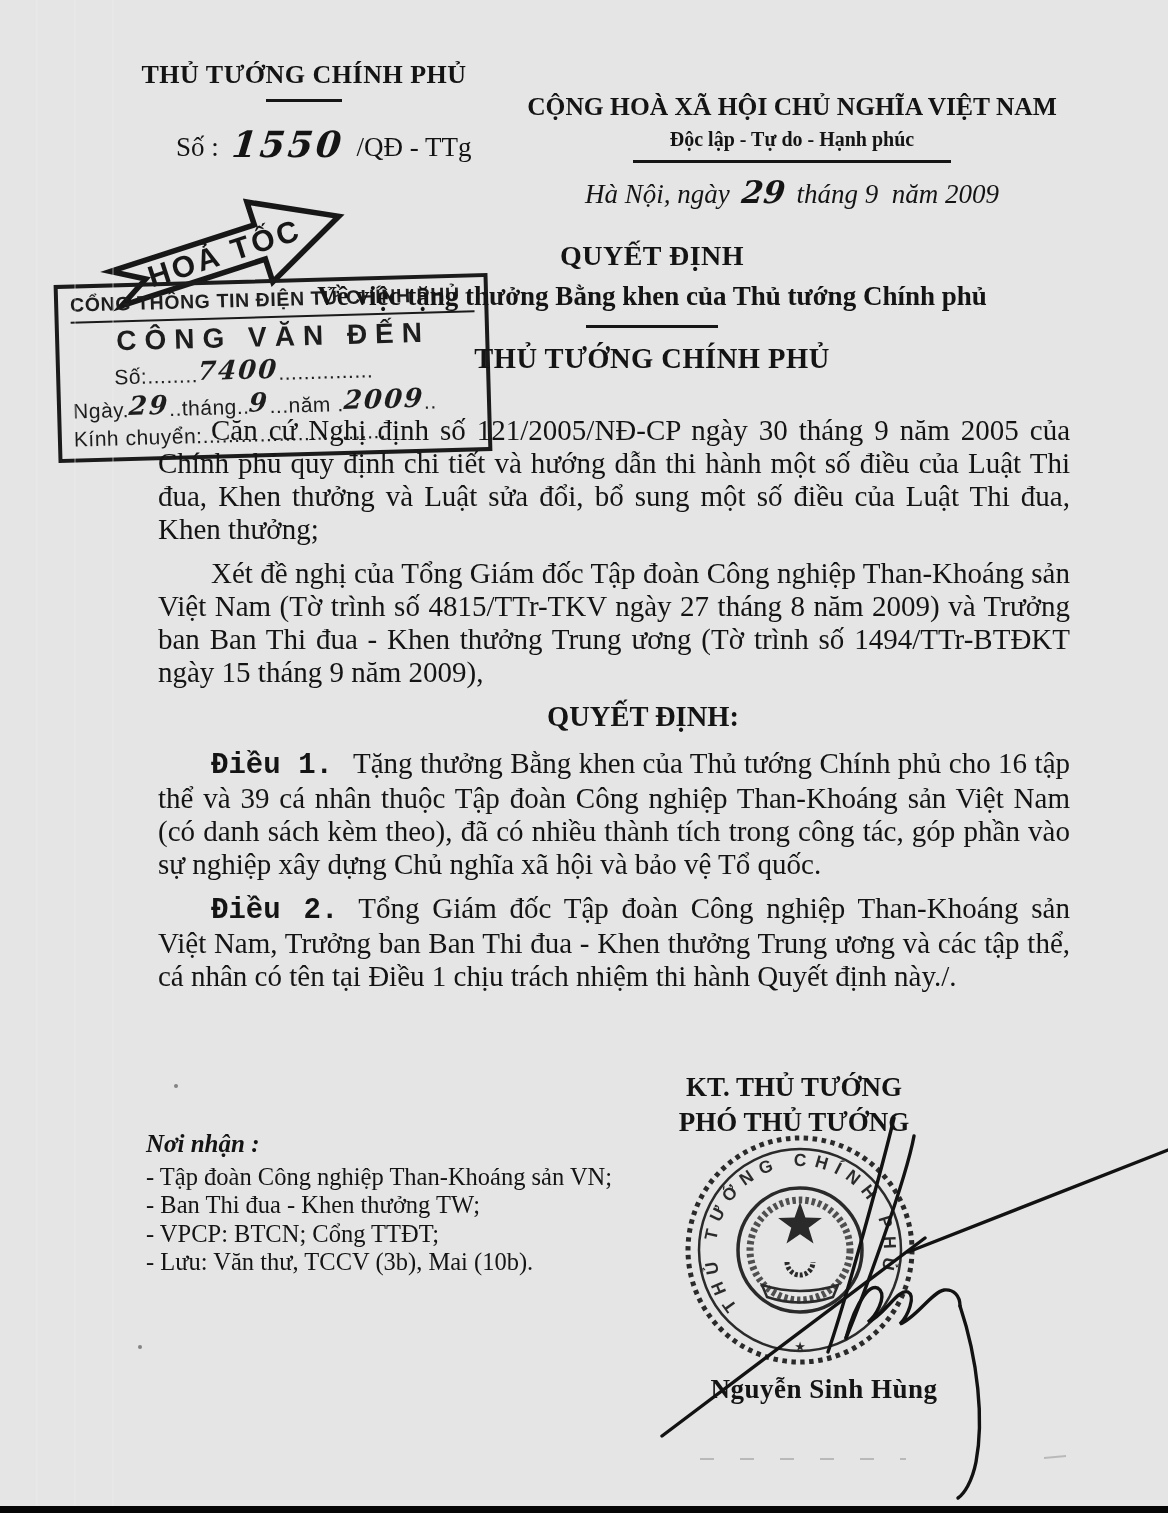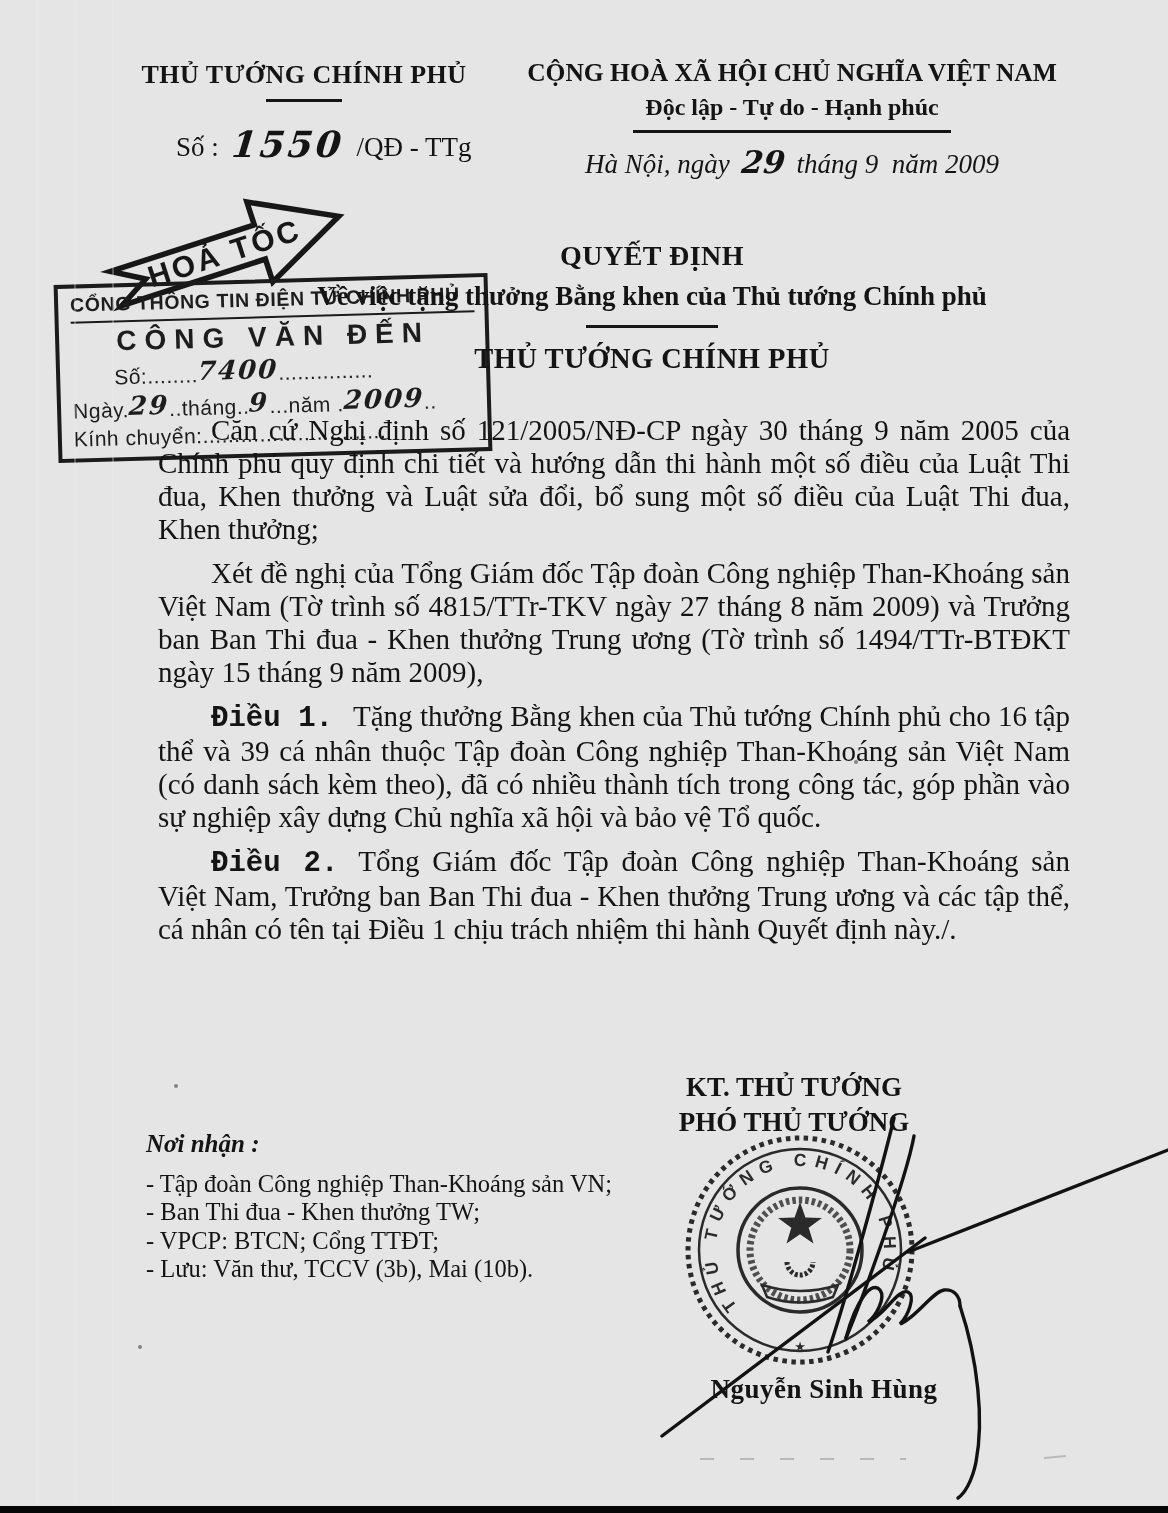"CỘNG HOÀ XÃ HỘI CHỦ" .hdr-right .country { margin-top: none -> 34px }
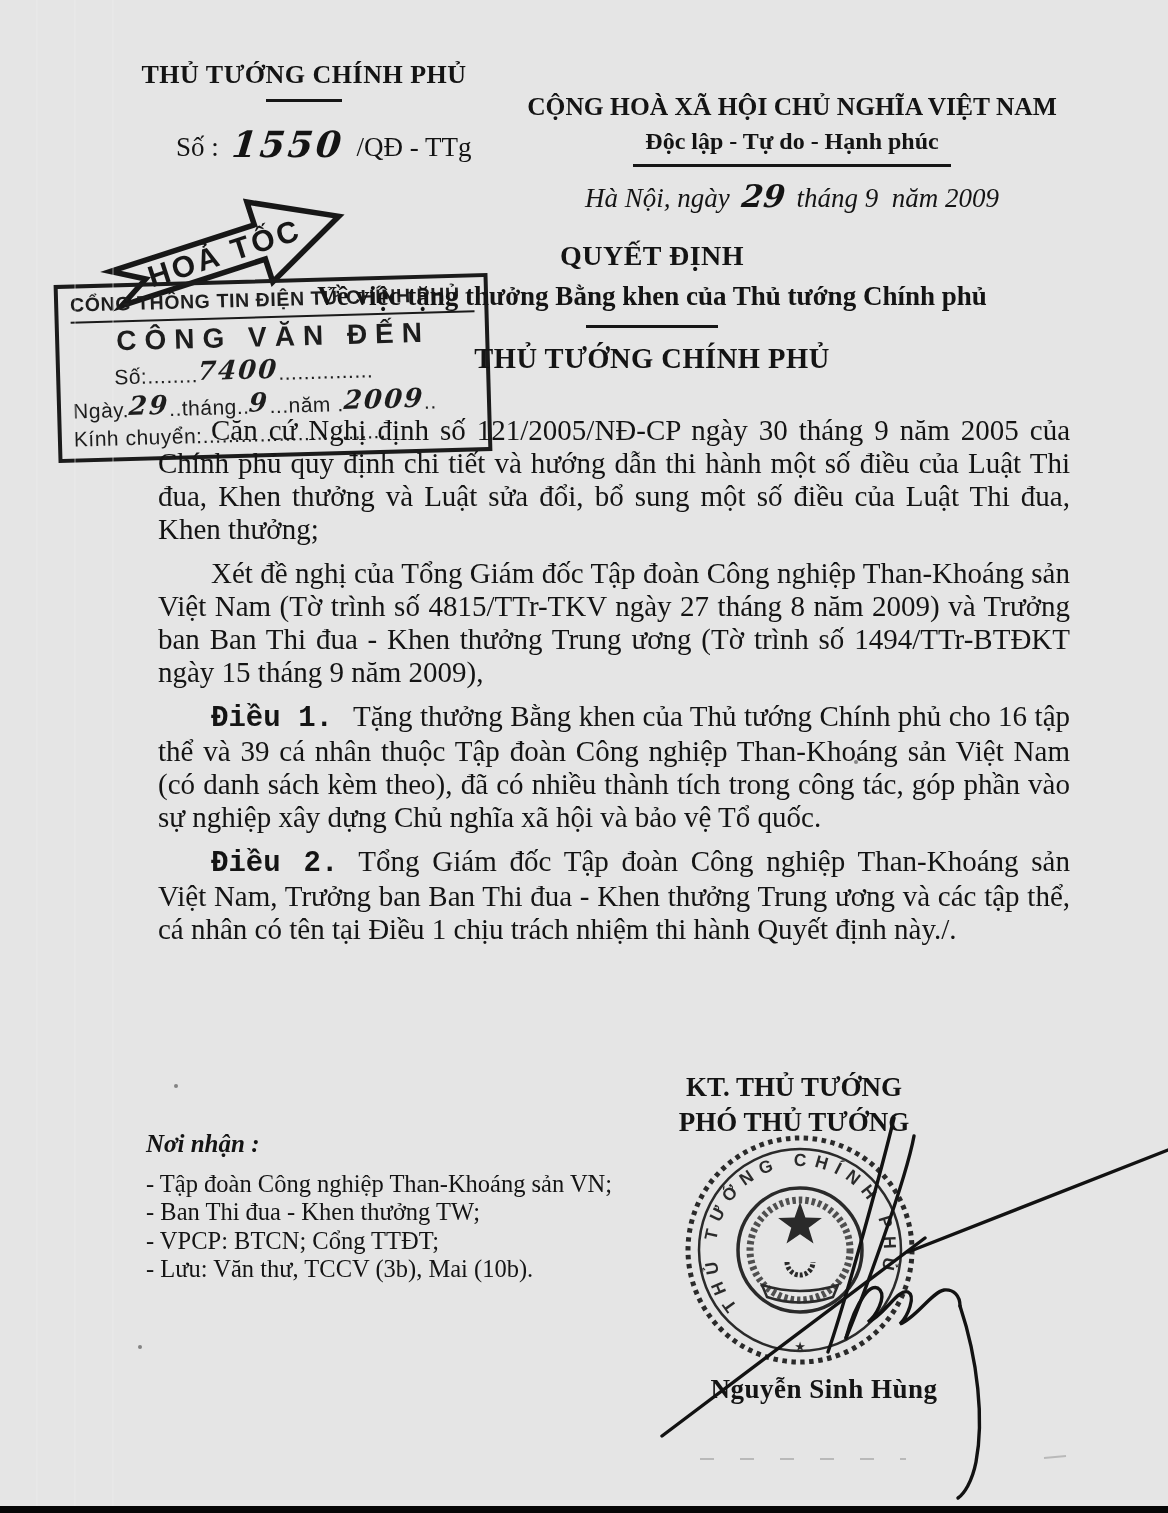"Độc lập - Tự do" .hdr-right .motto { font-size: 24px -> 20px }
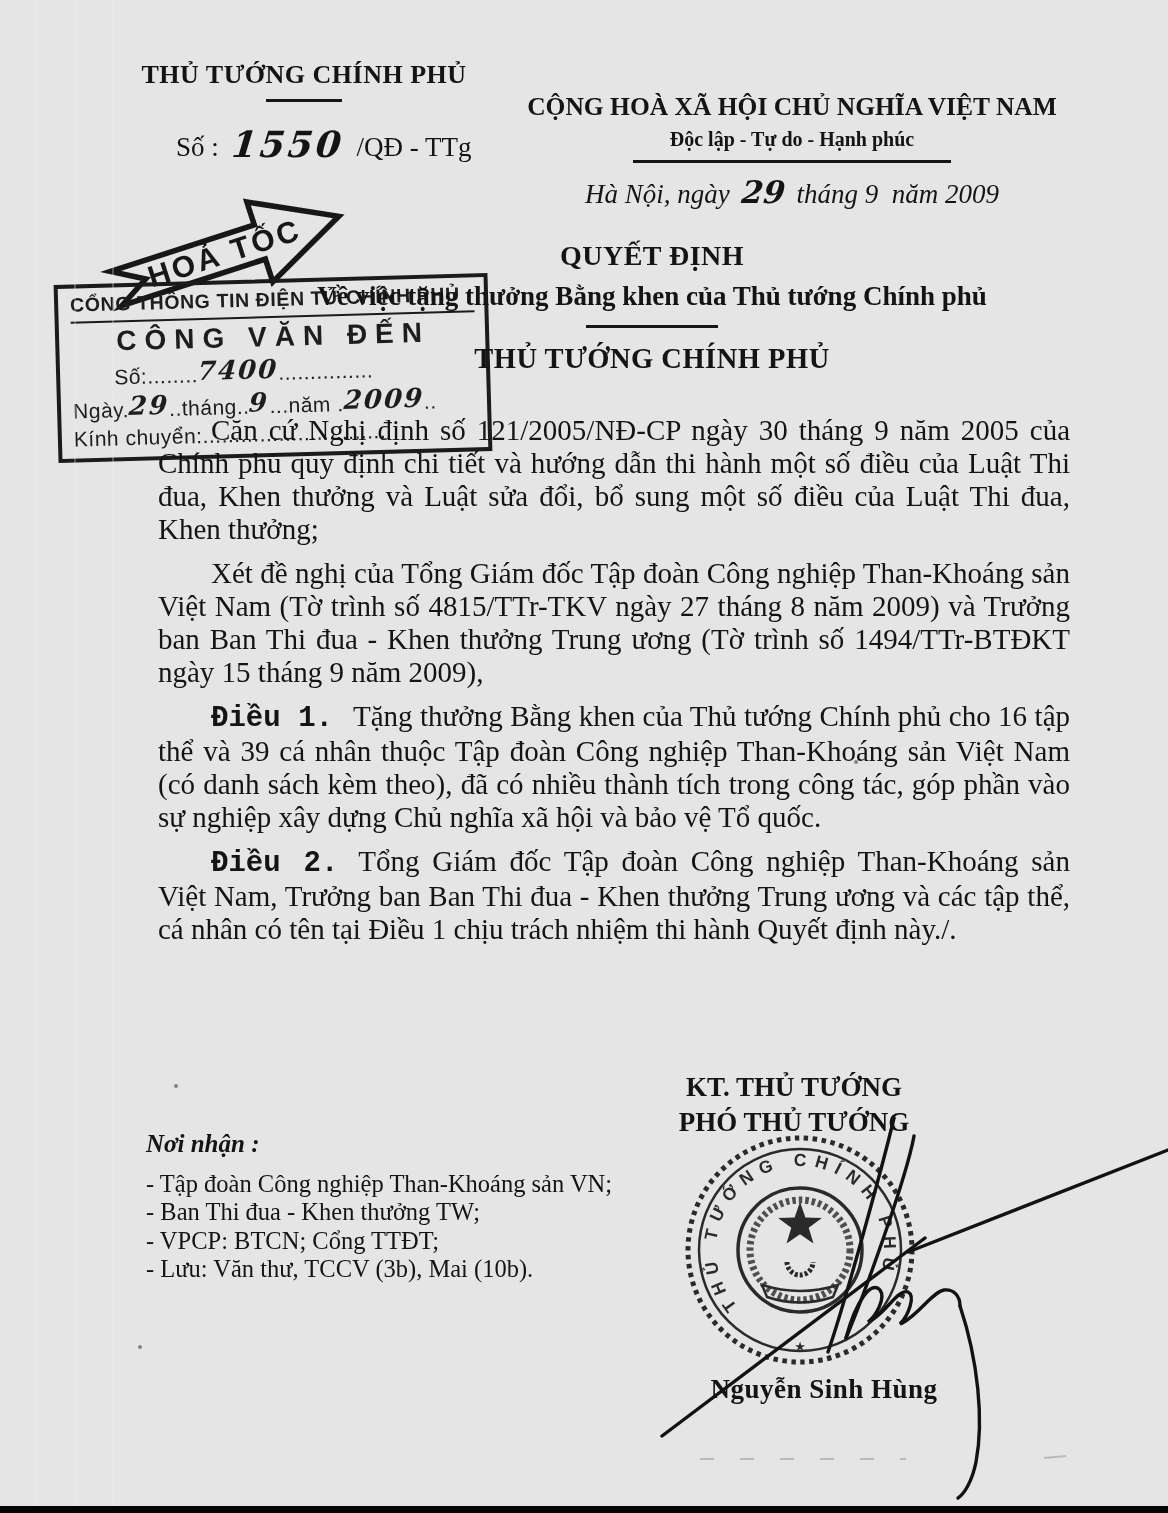"QUYẾT ĐỊNH:" div.decree-heading { html: none -> <div>QUYẾT ĐỊNH:</div> }
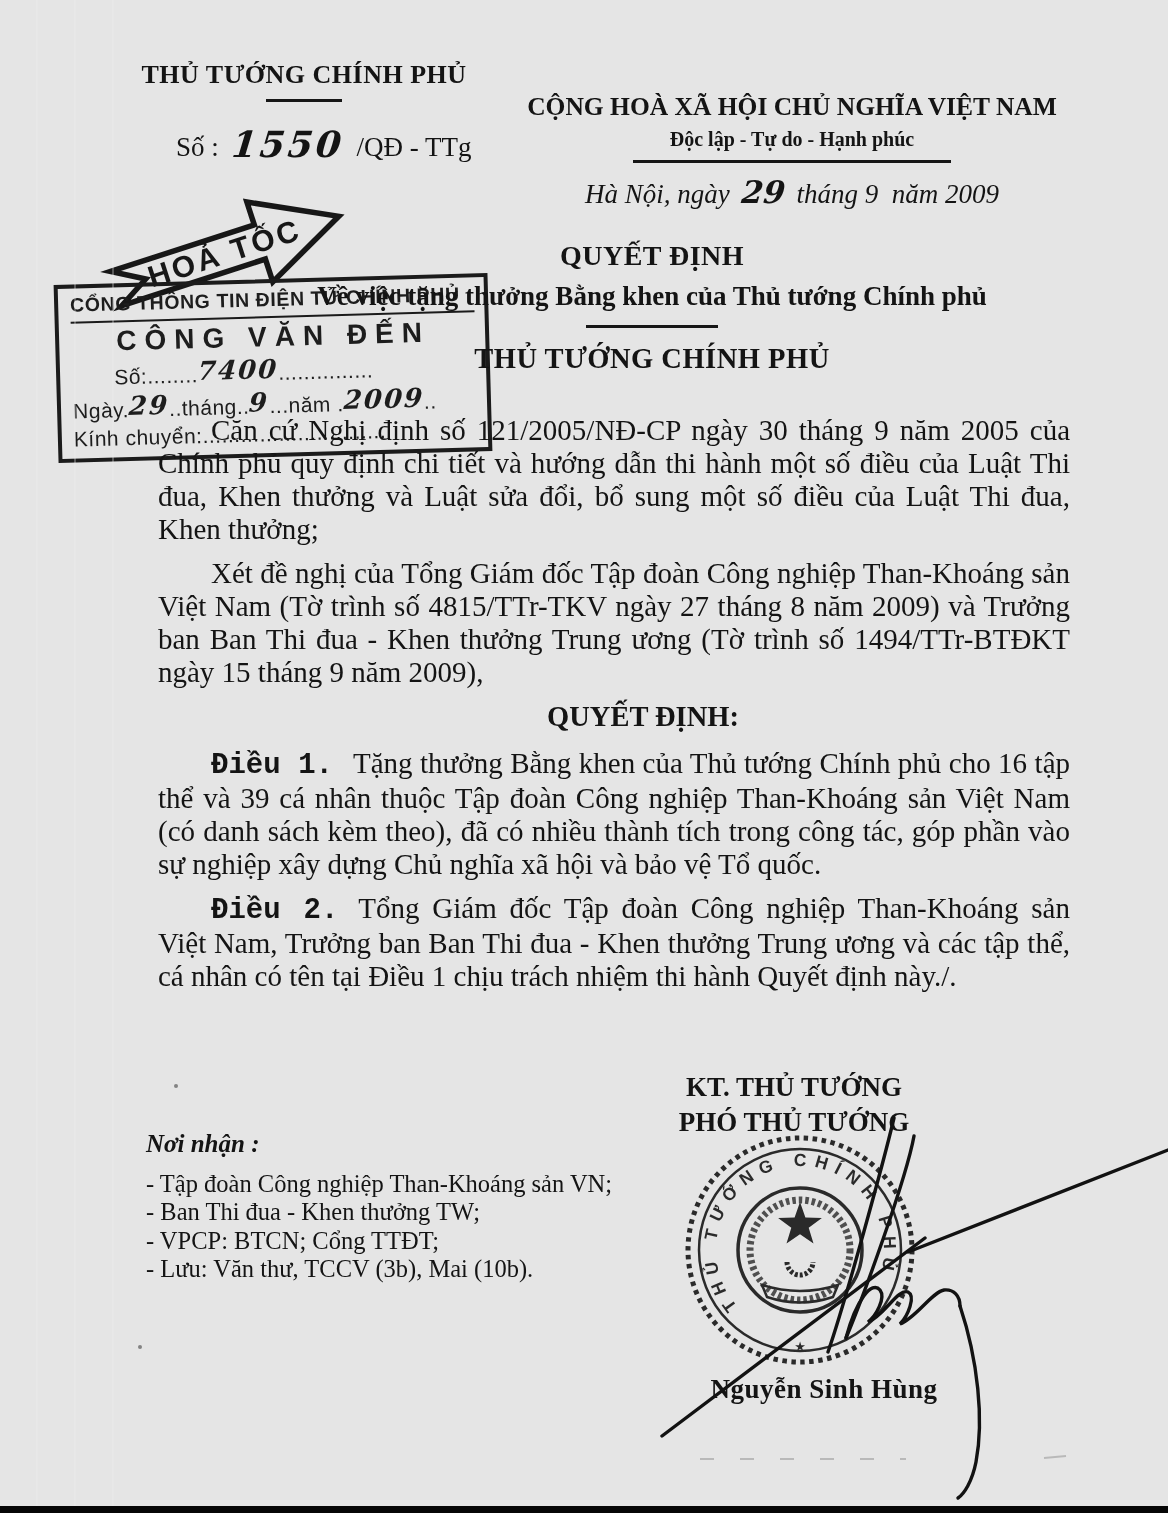"Nơi nhận :" .recipients .label { margin-bottom: 11px -> 4px }
